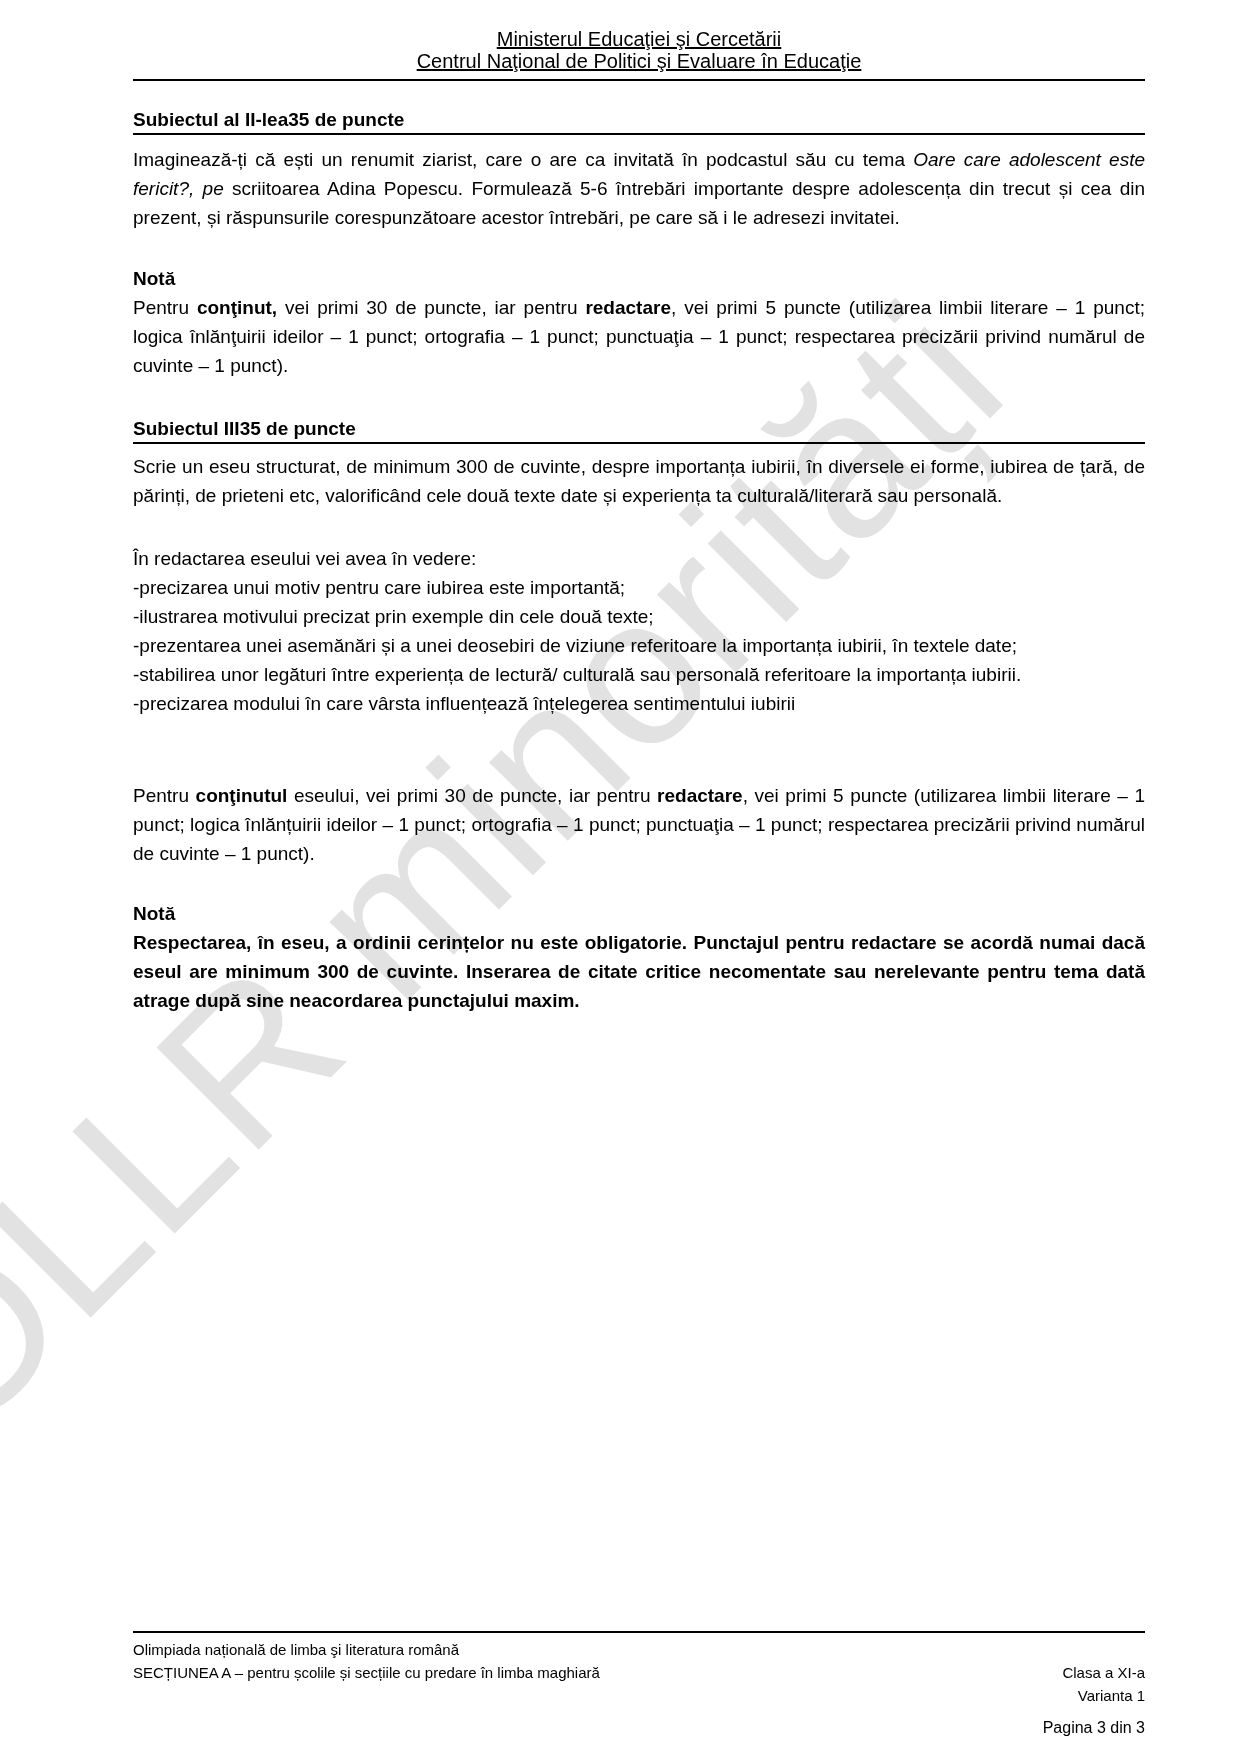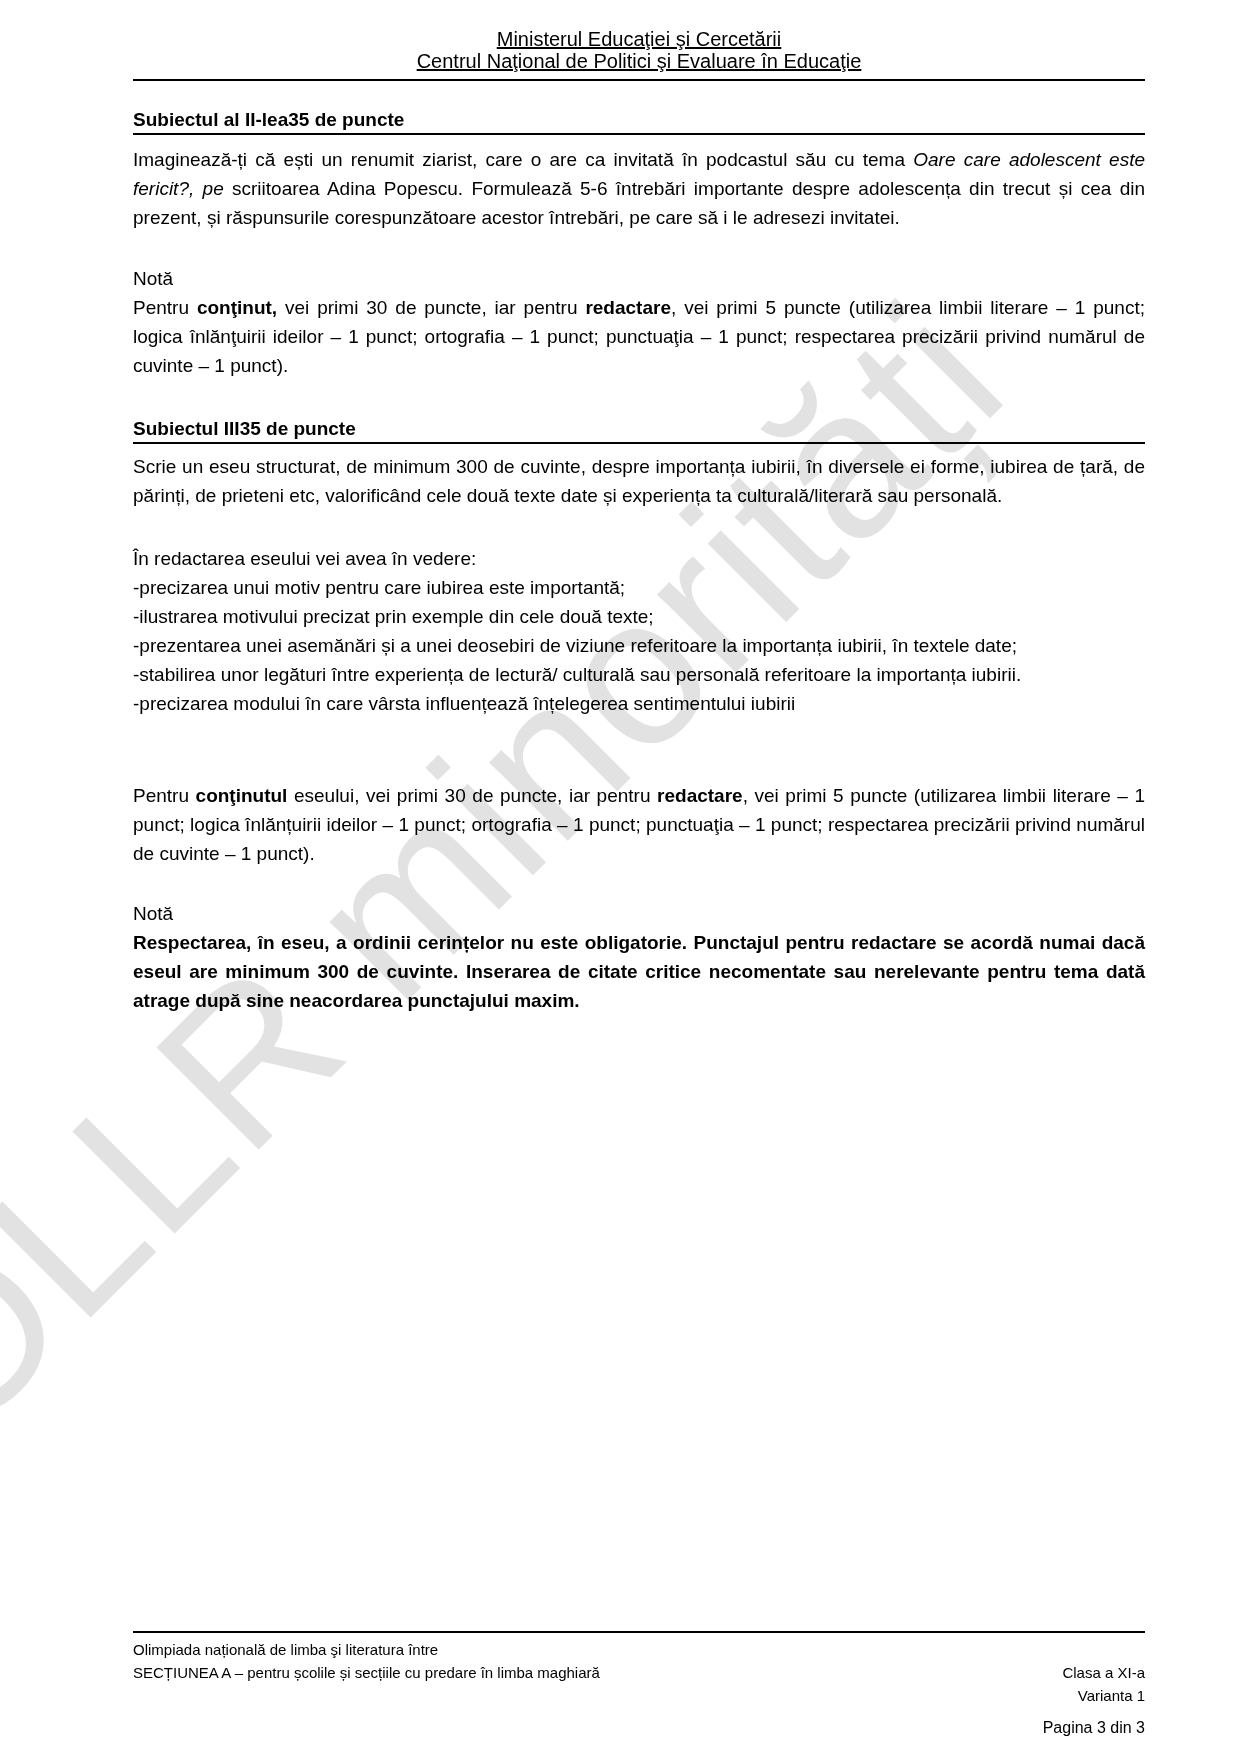"Notă" .note-label { font-weight: normal -> bold }
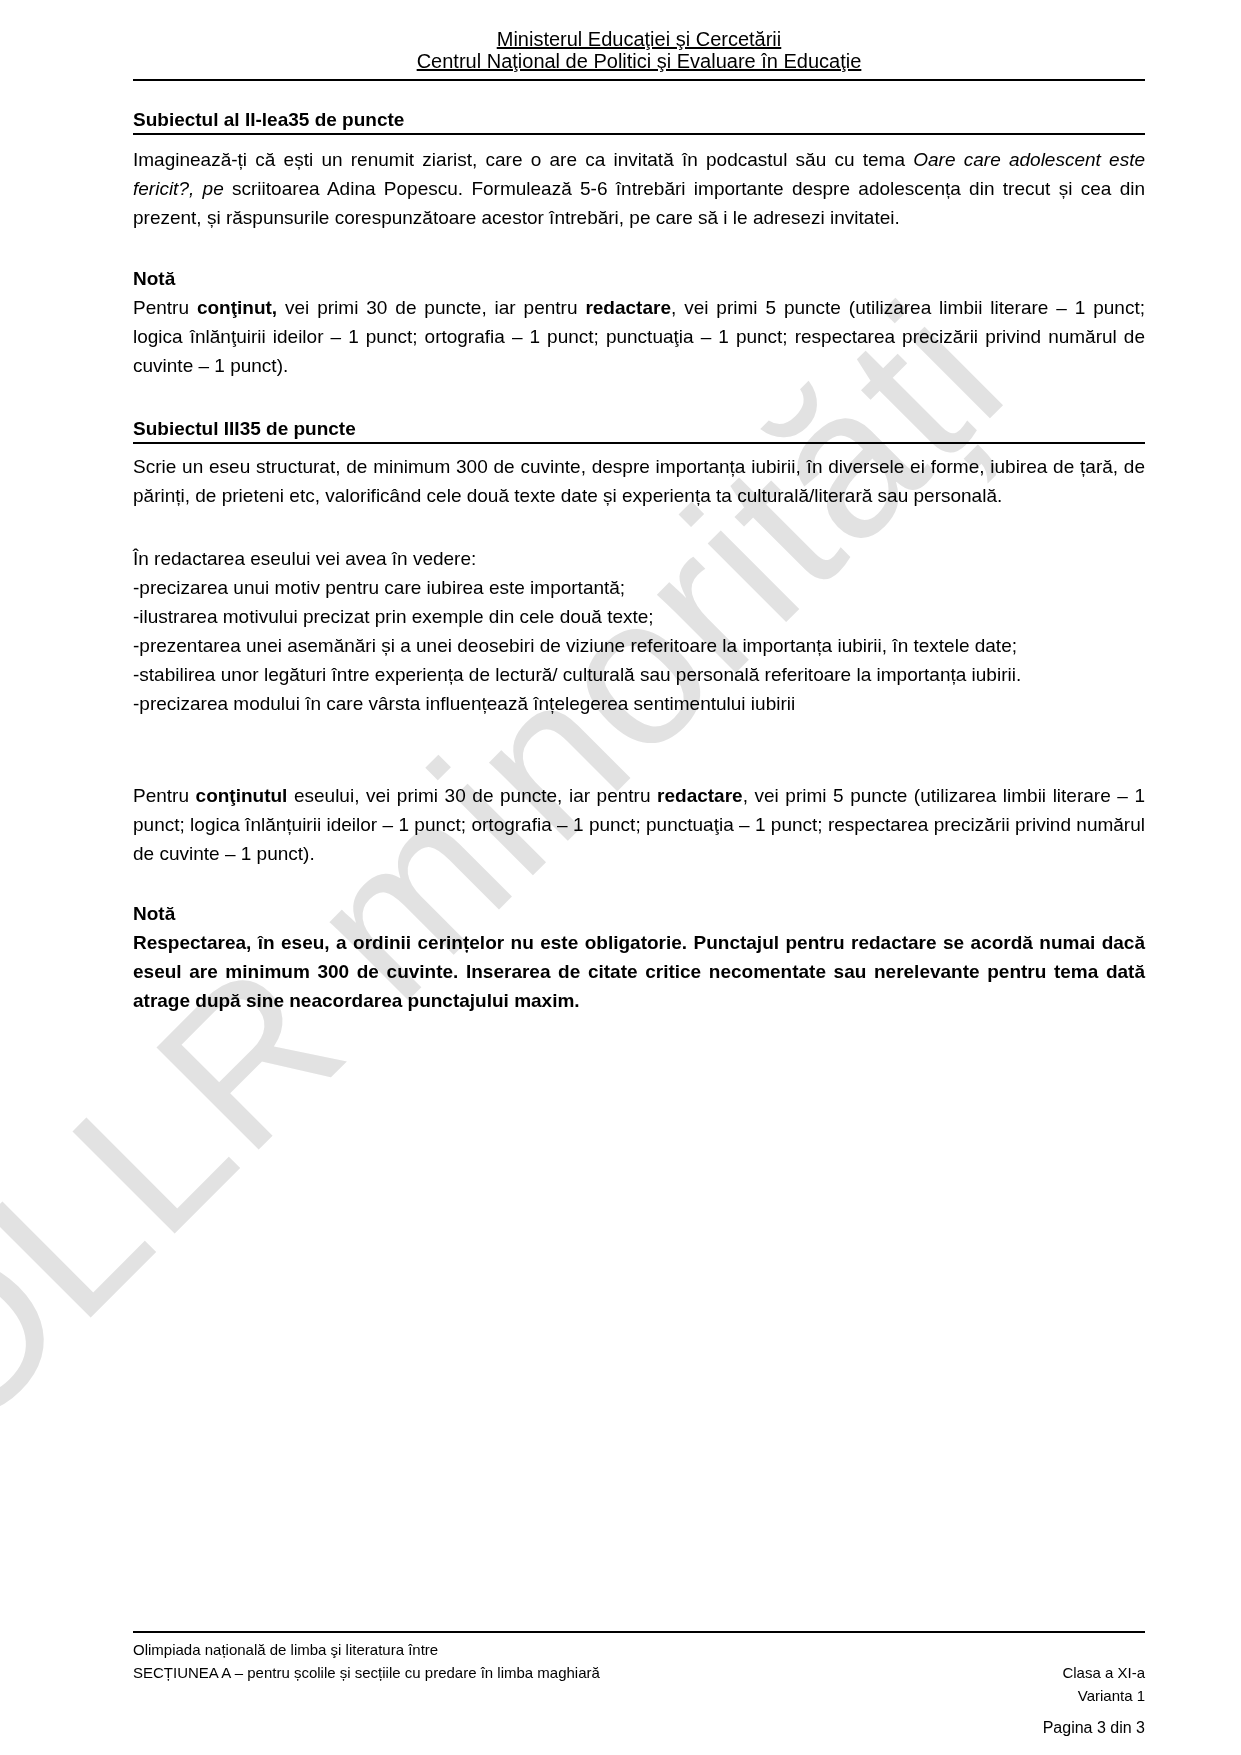"Olimpiada națională de limba şi" div { text: între -> română }
